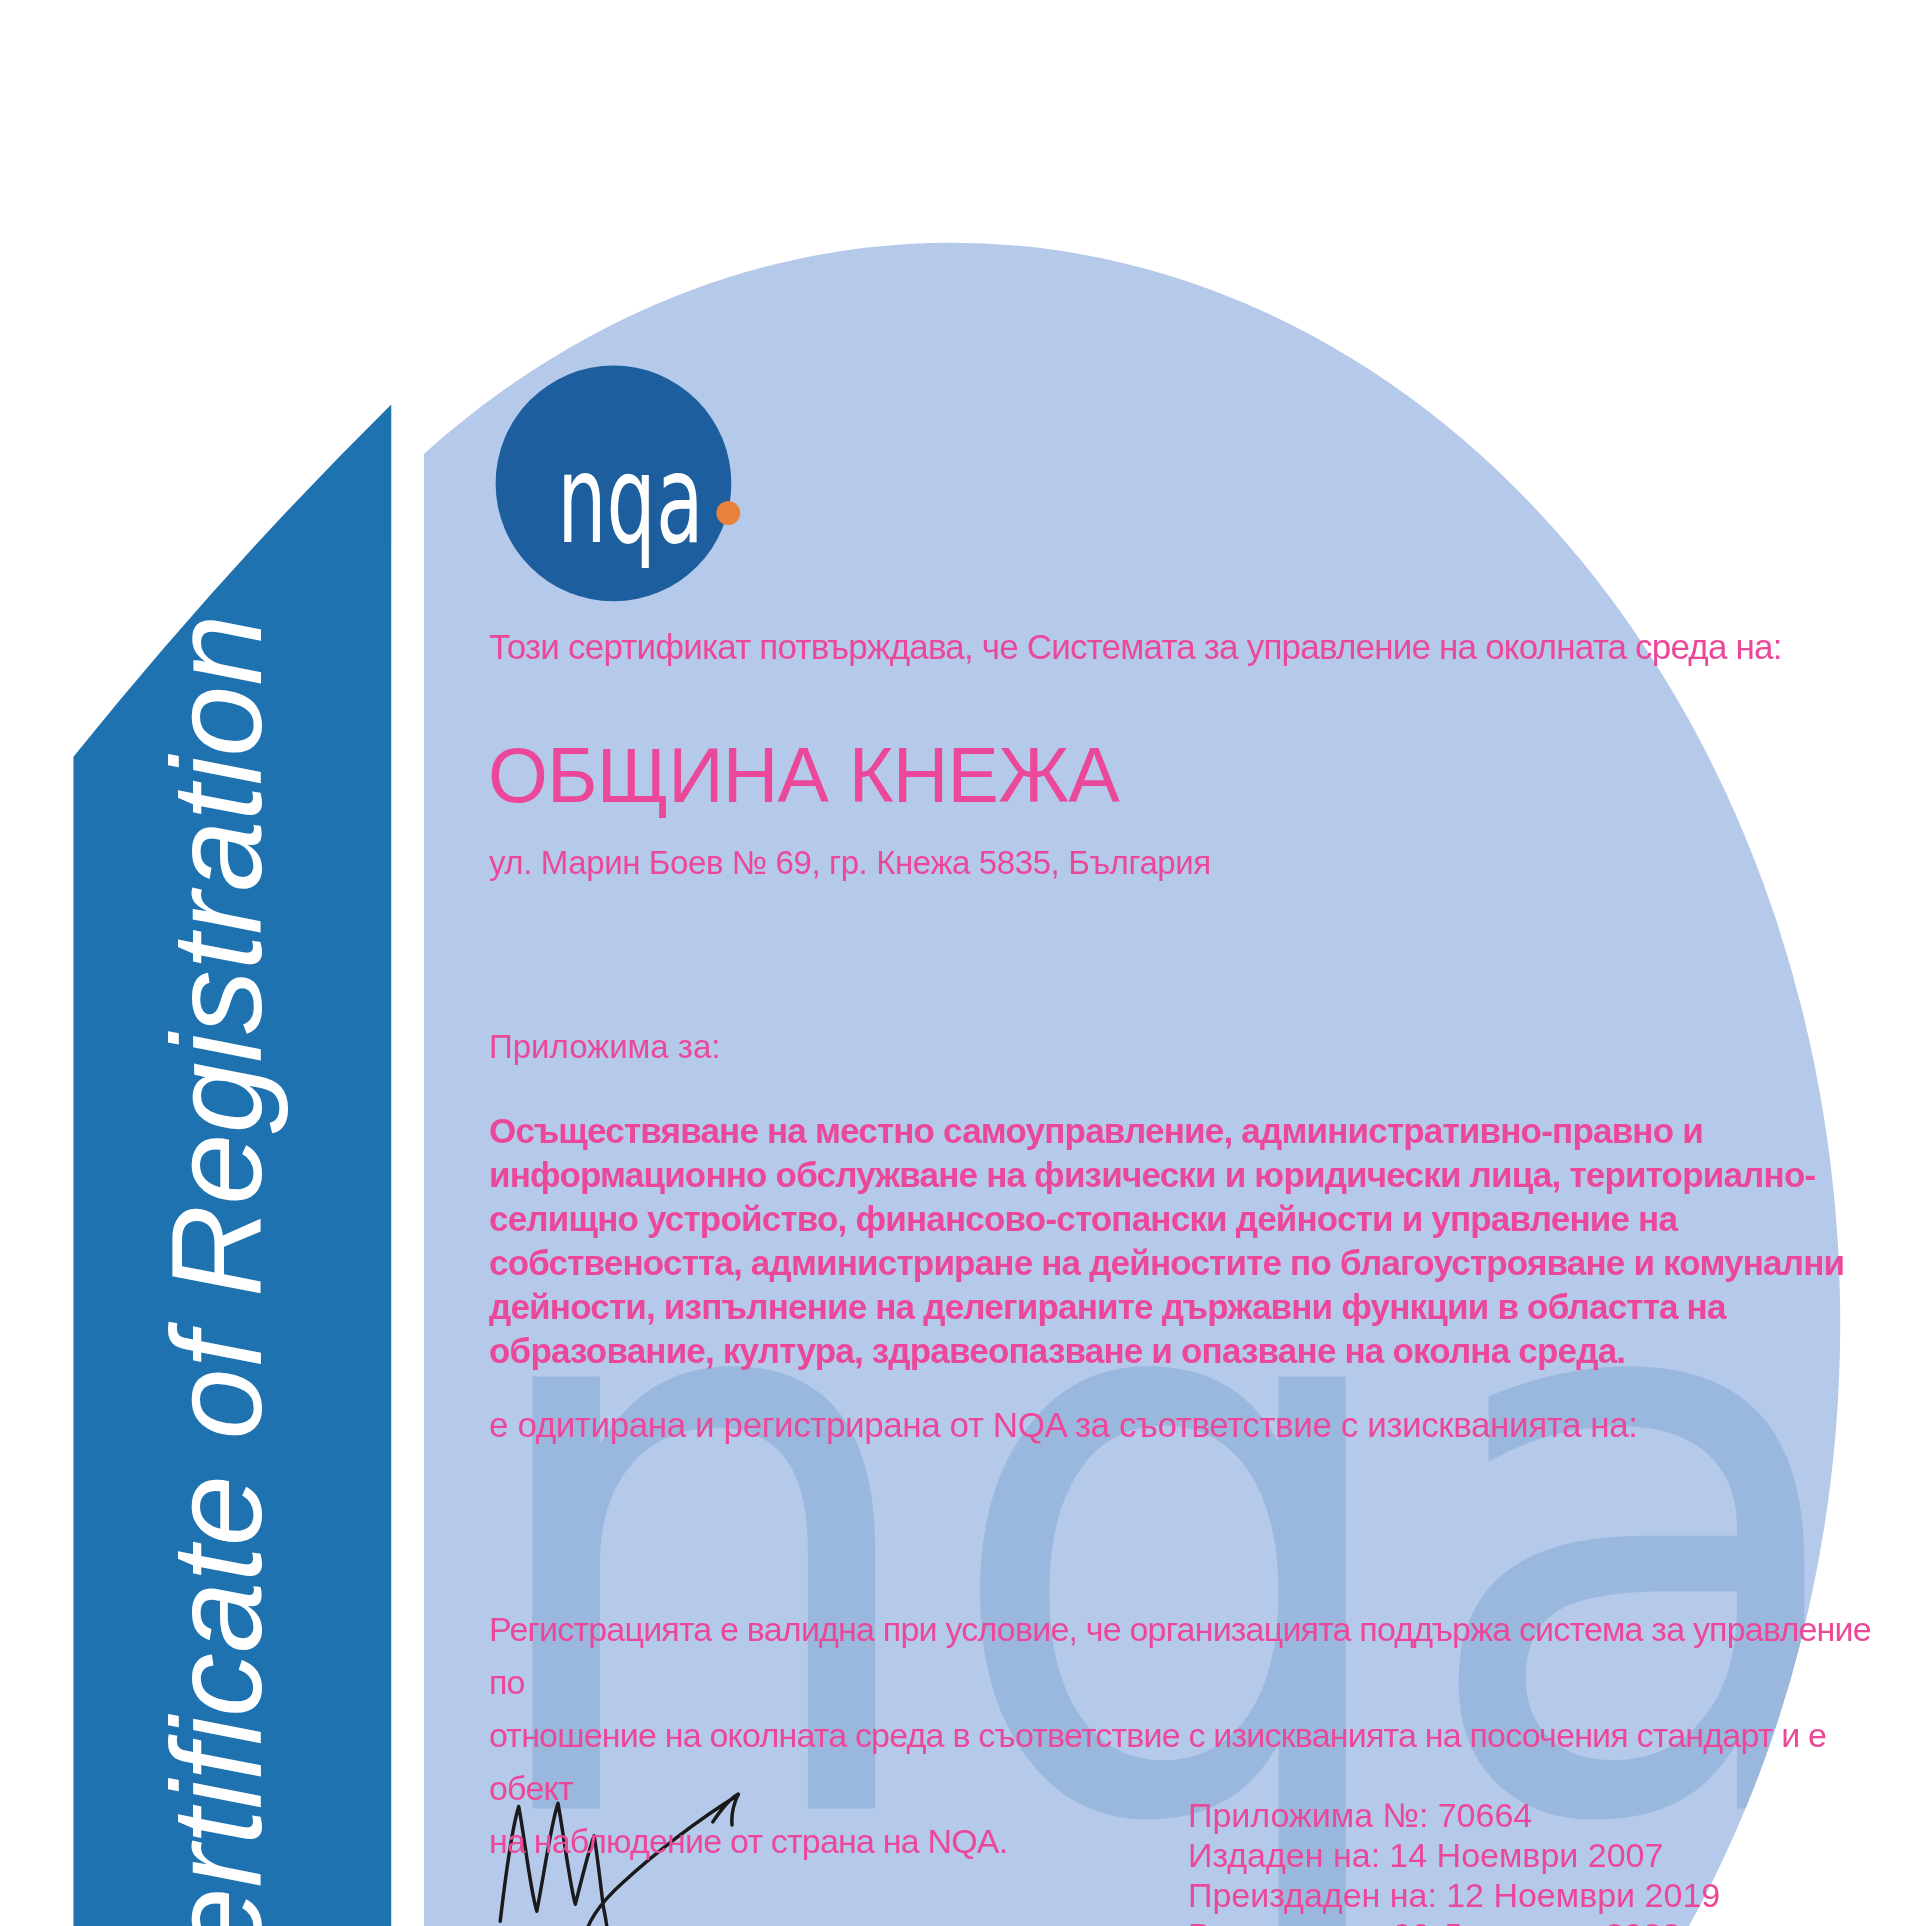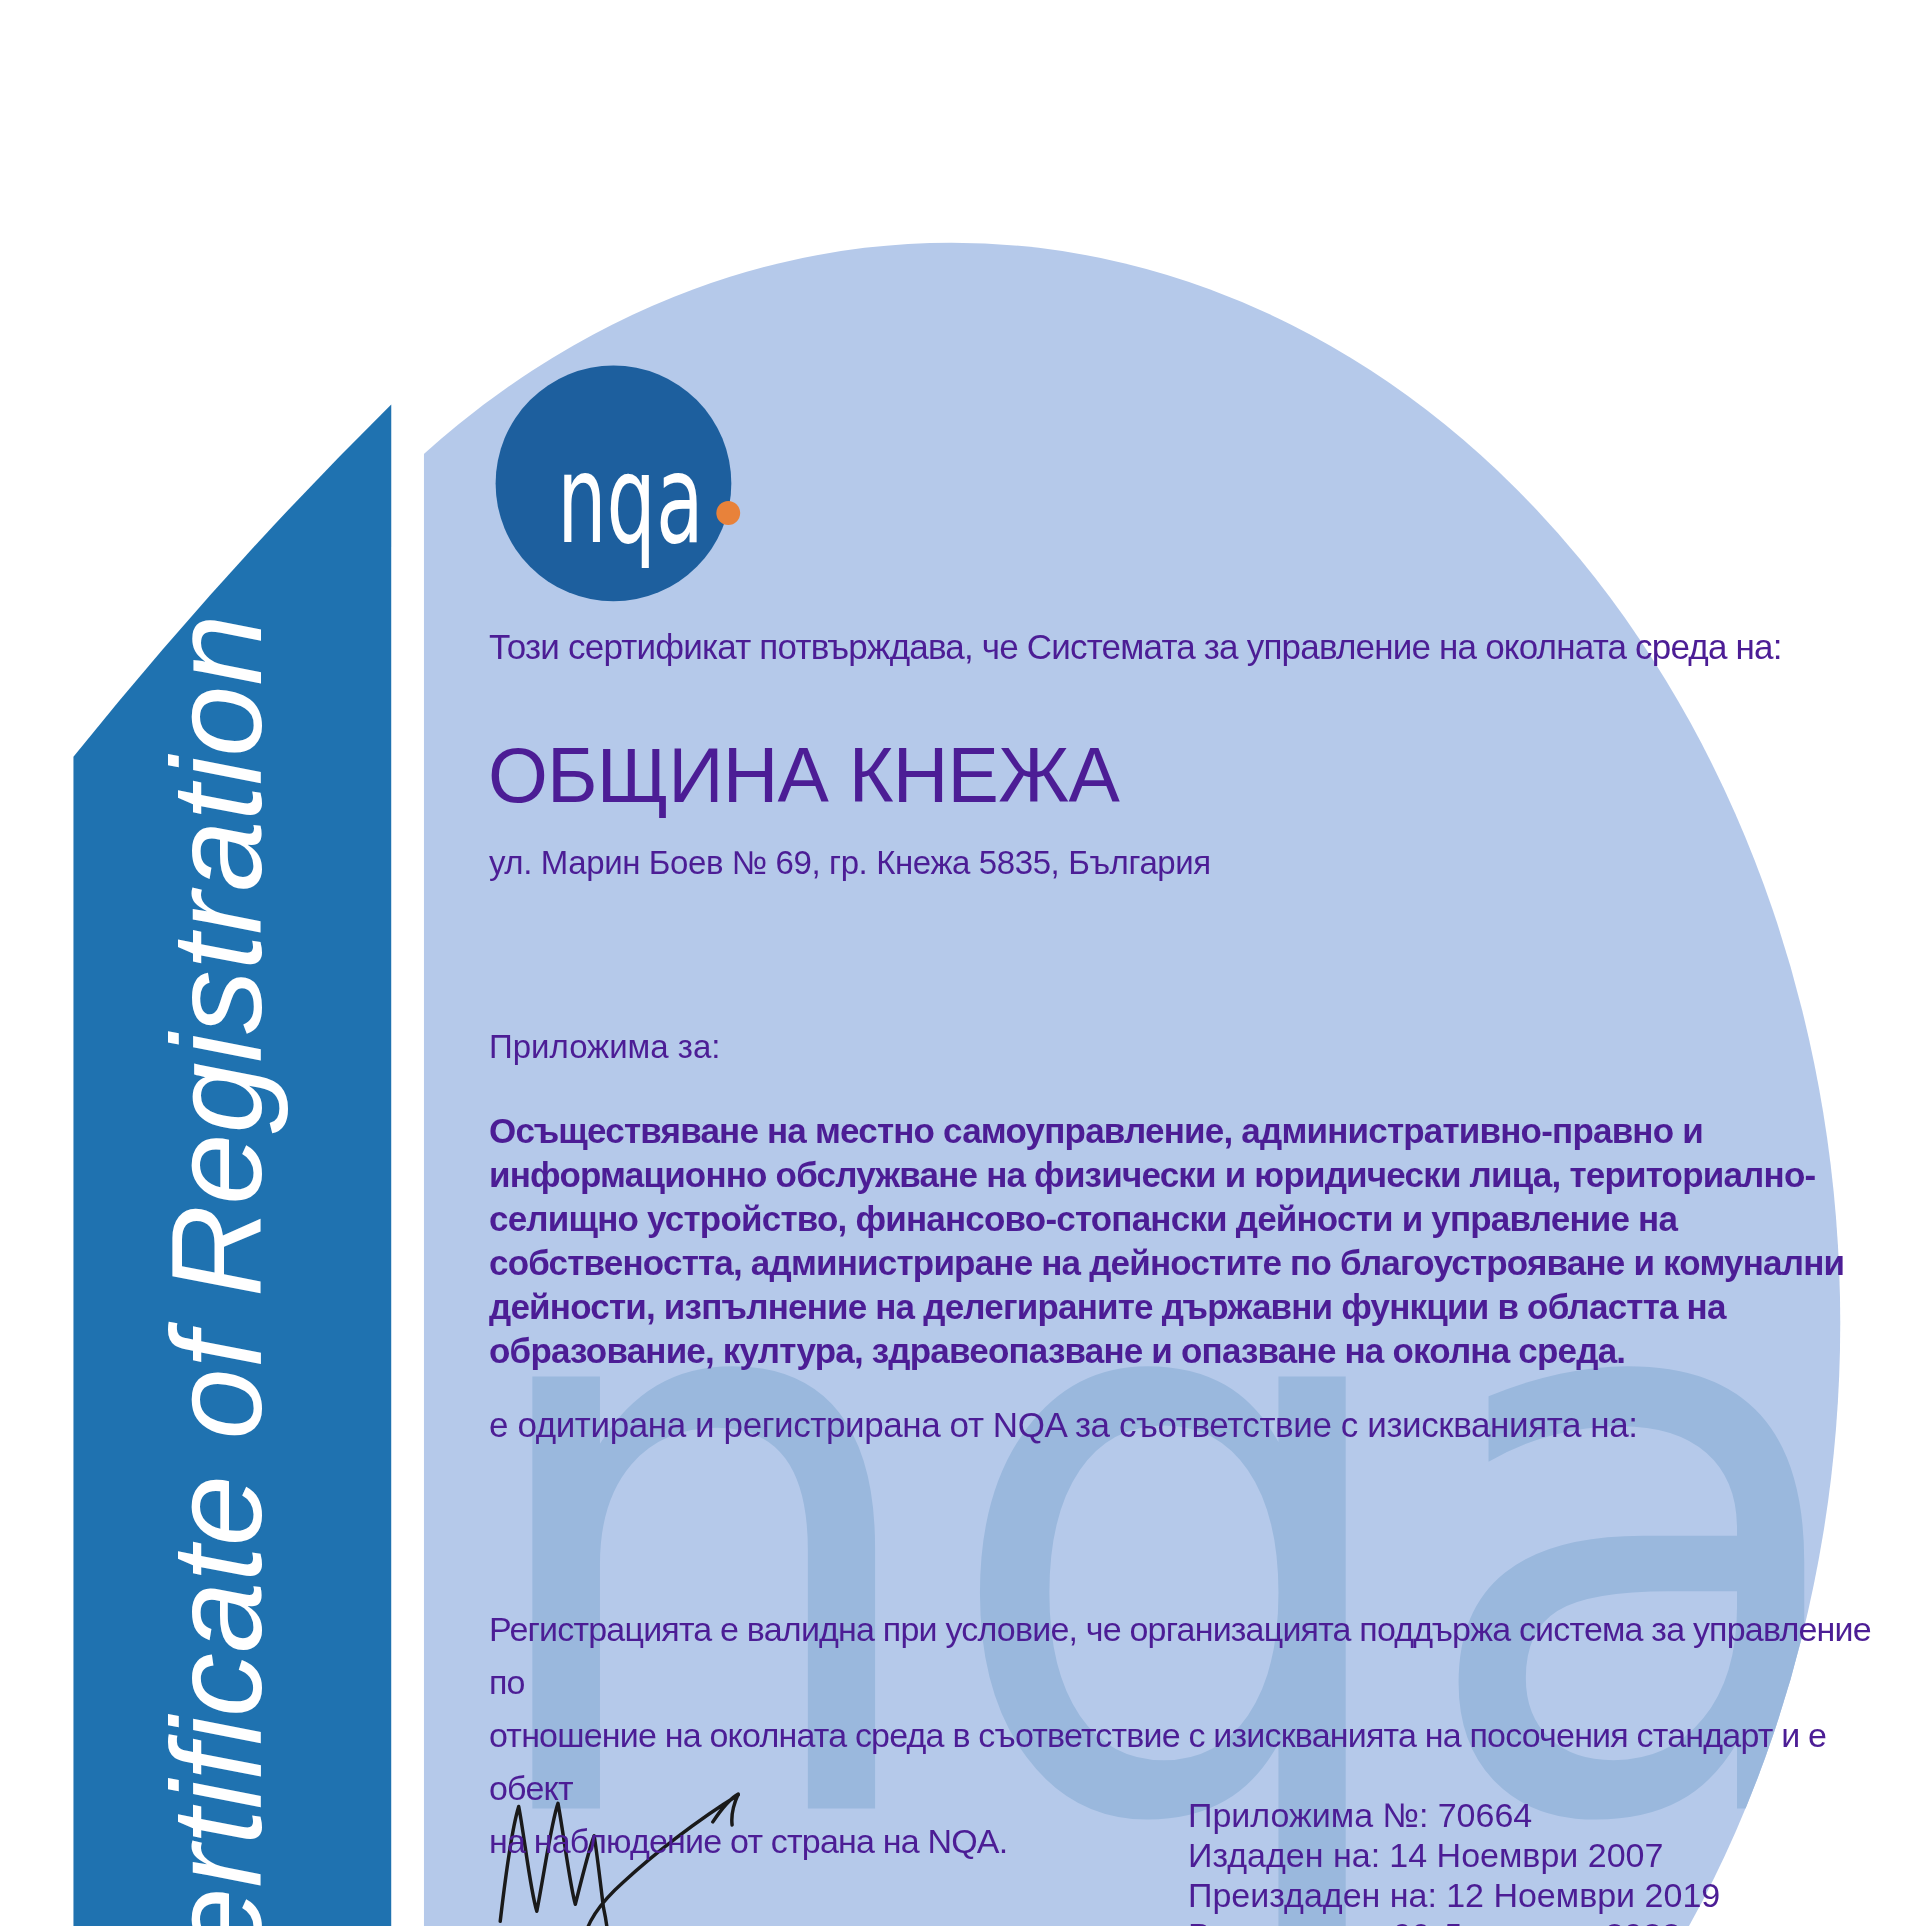"Този сертификат потвърждава, че" .txt { color: #4c1d95 -> #ec4899 }
